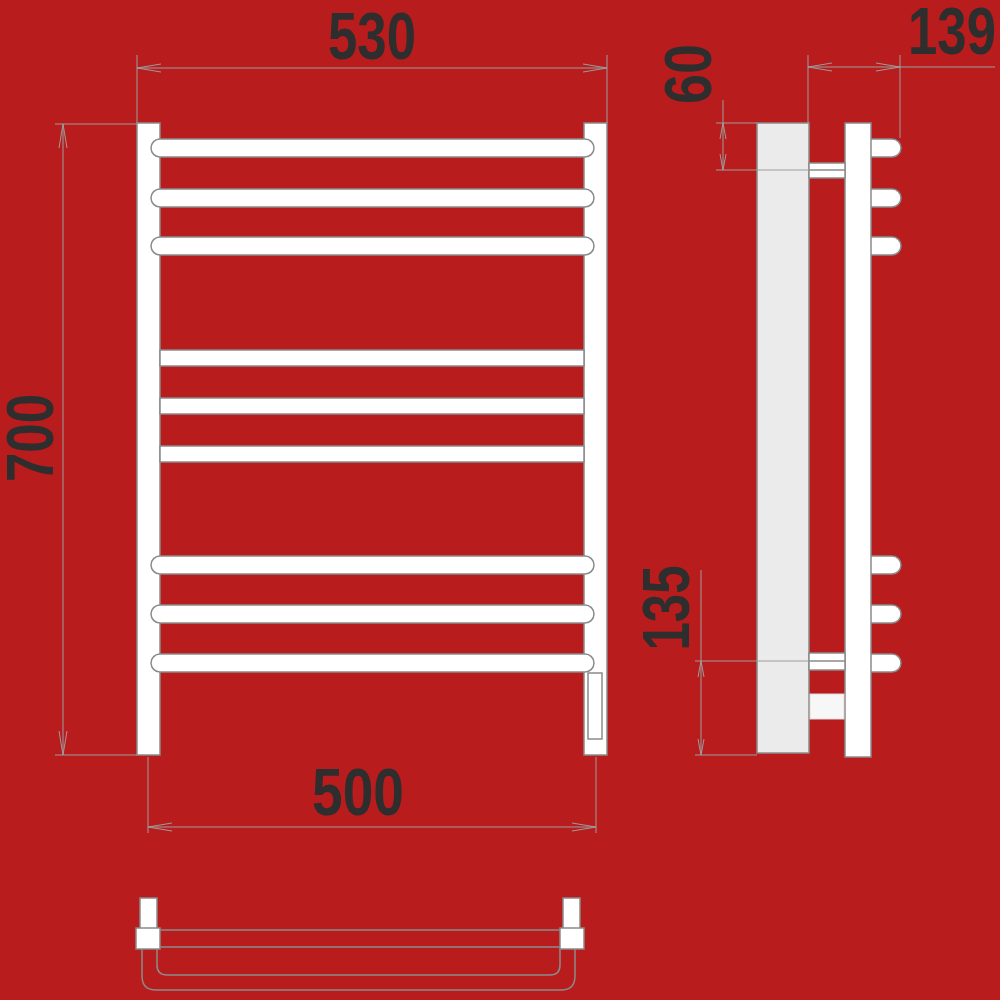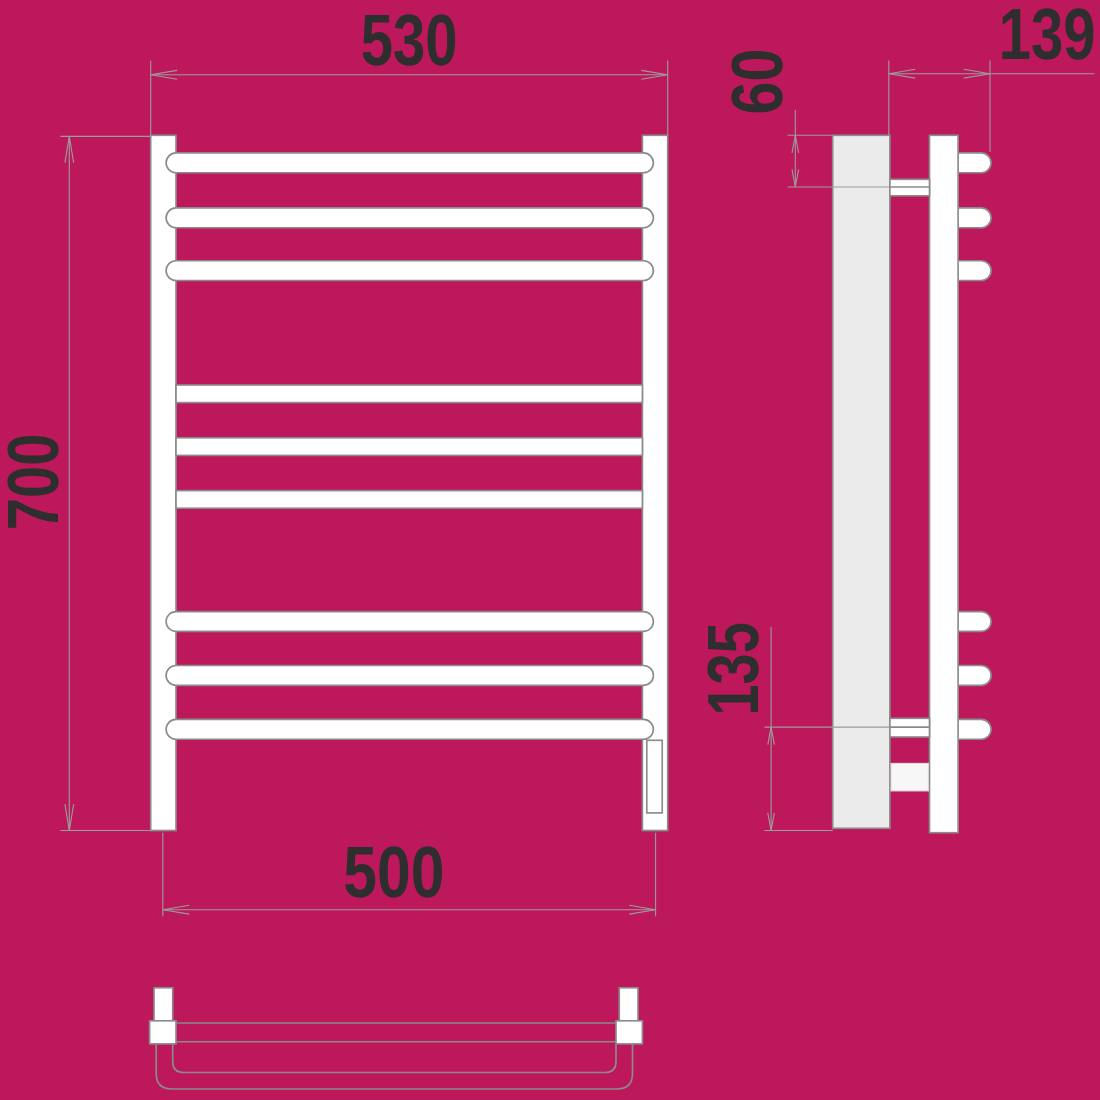"530" #canvas { background: #be185d -> #b91c1c }
